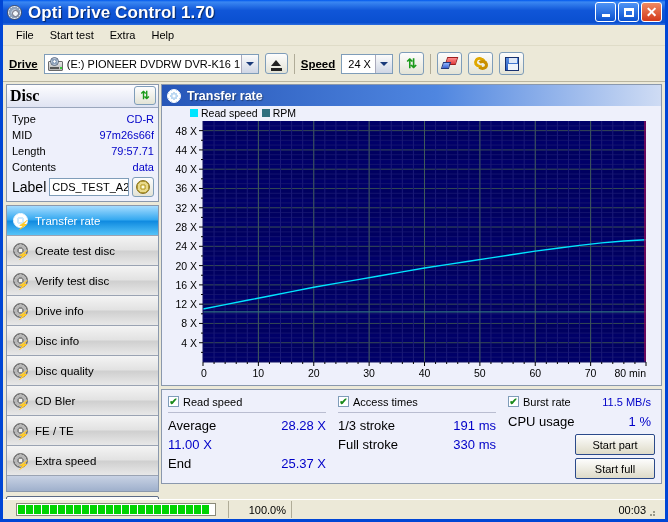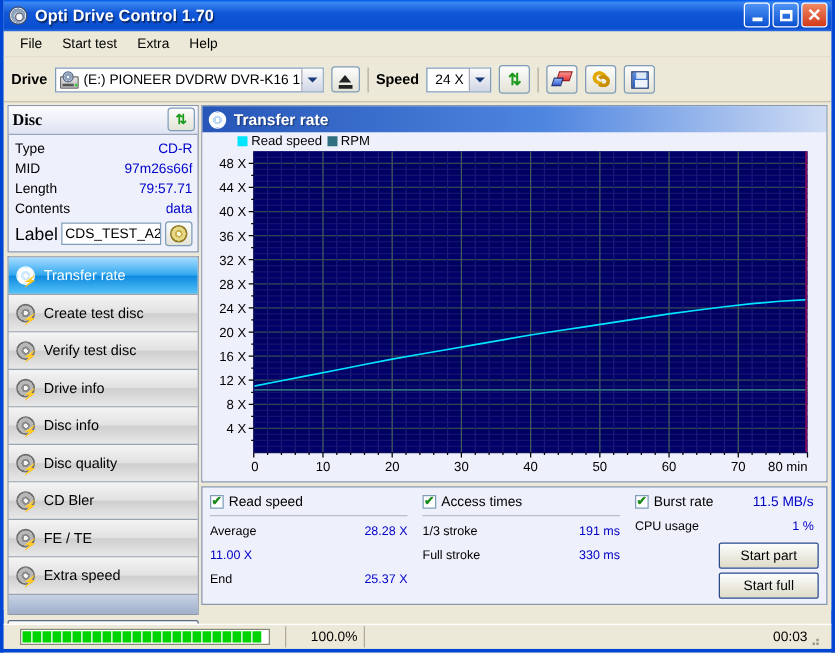"Opti Drive Control 1.70" .titlebar .title { font-size: 13px -> 17px }
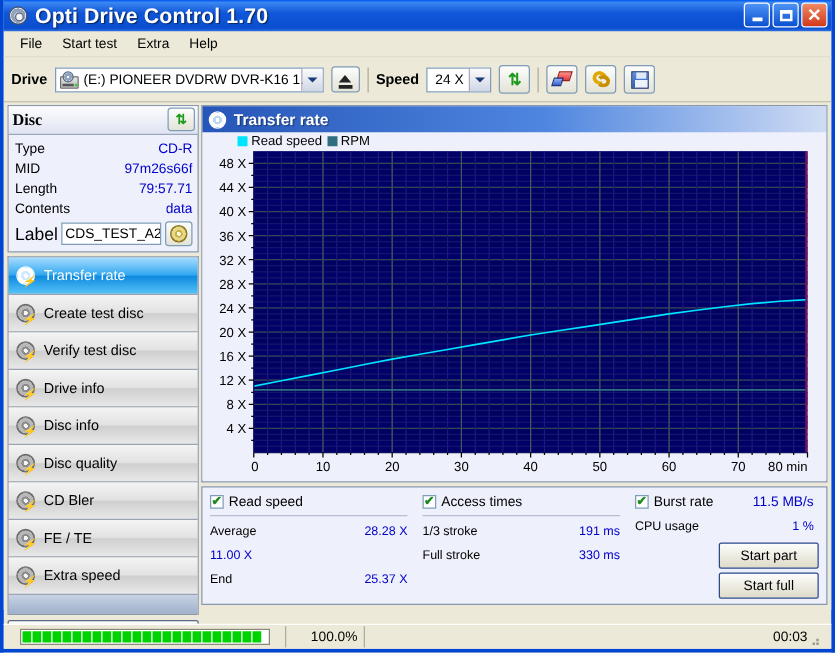"Drive" .lbl-bold { text-decoration: none -> underline }
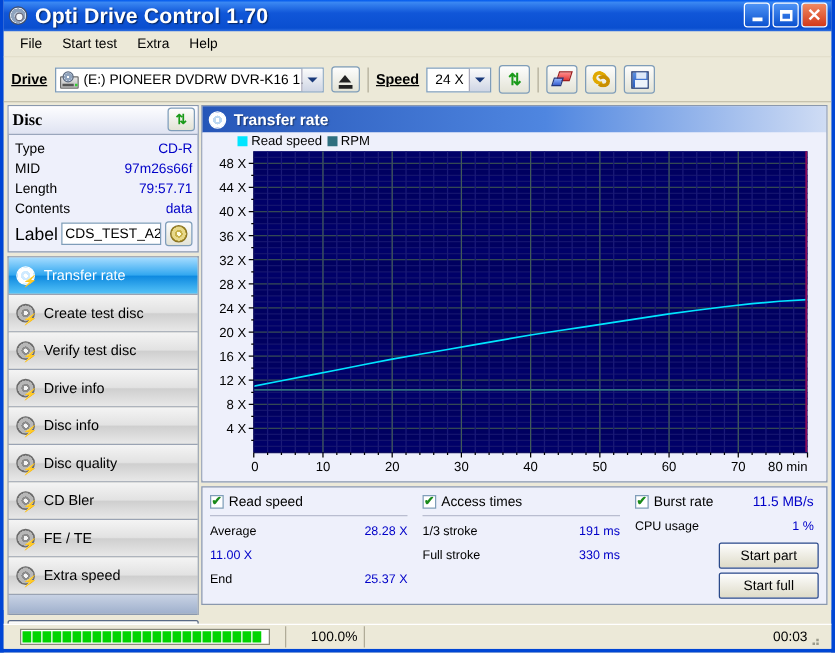"Disc" .disc-head .t { font-size: 13px -> 16px }
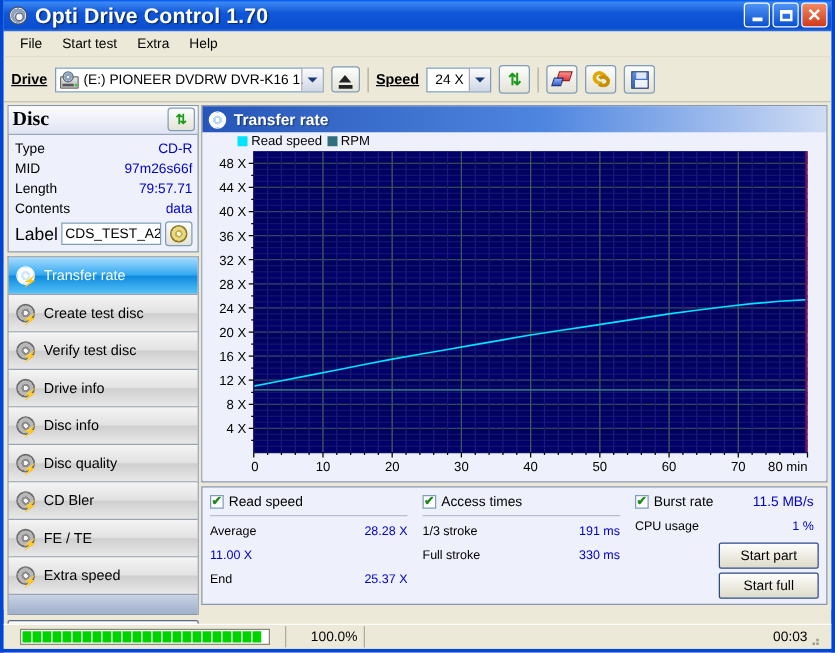"Average" .rrow { font-size: 10px -> 13px }
